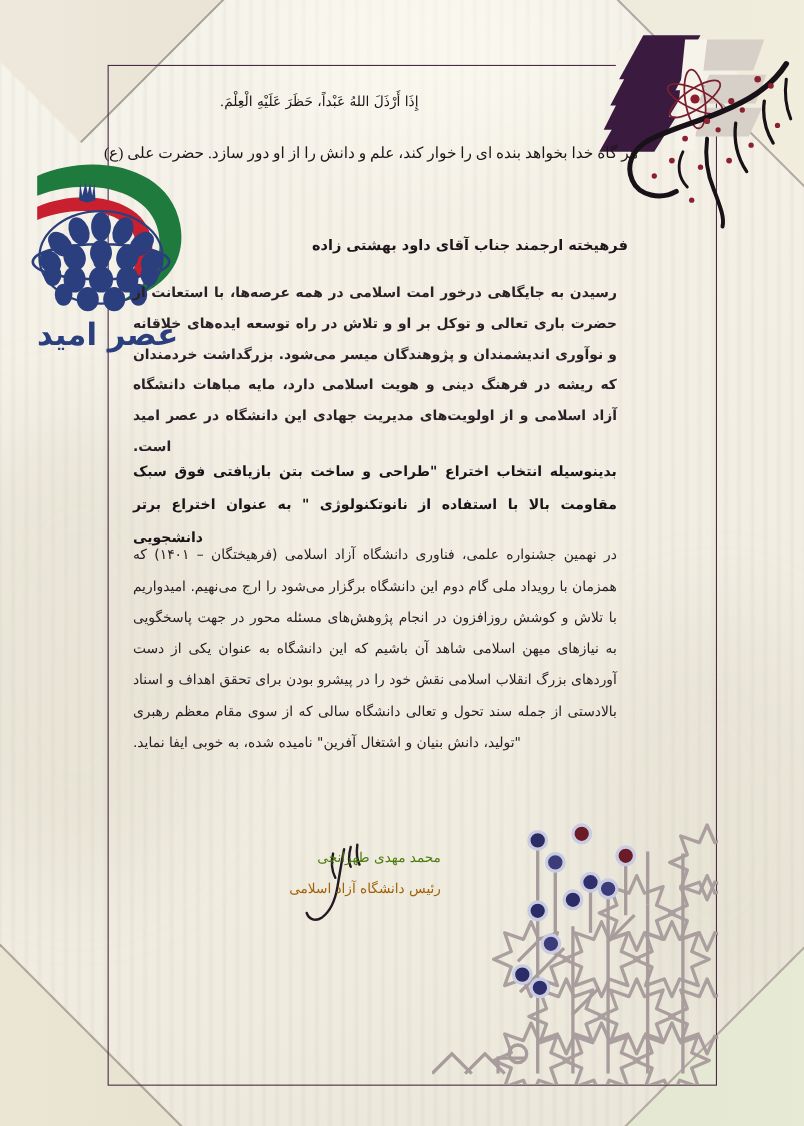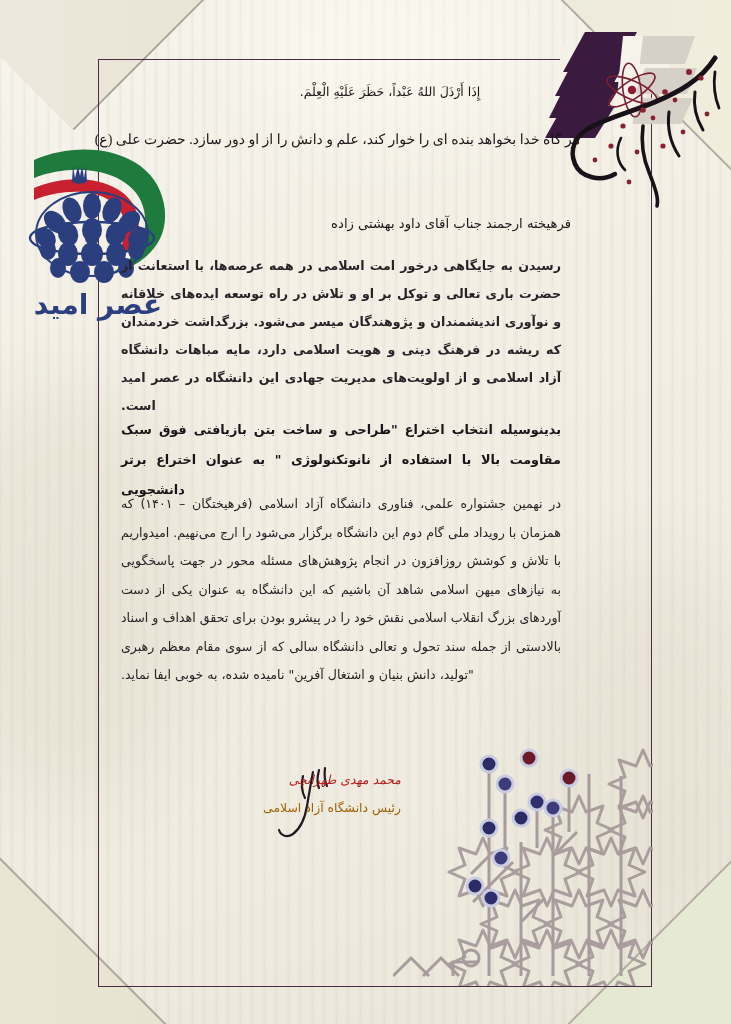"إِذَا أَرْذَلَ اللهُ عَبْداً، حَظَرَ" #hadith-arabic { text-align: center -> left }
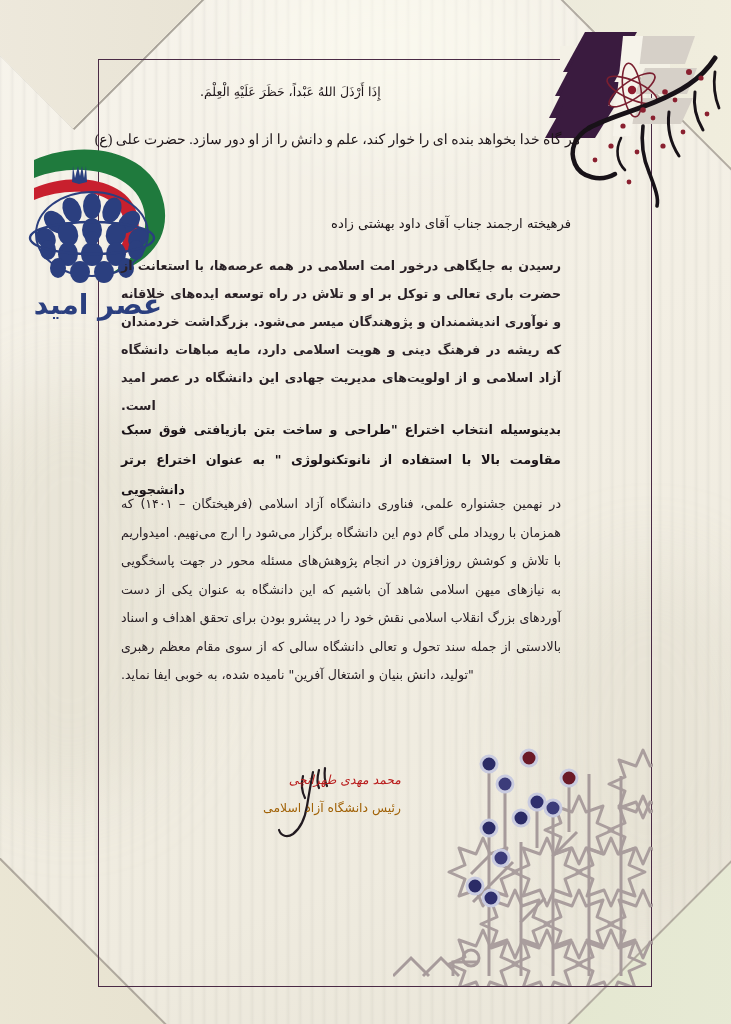"فرهیخته ارجمند جناب آقای داود" #salutation { font-weight: normal -> bold }
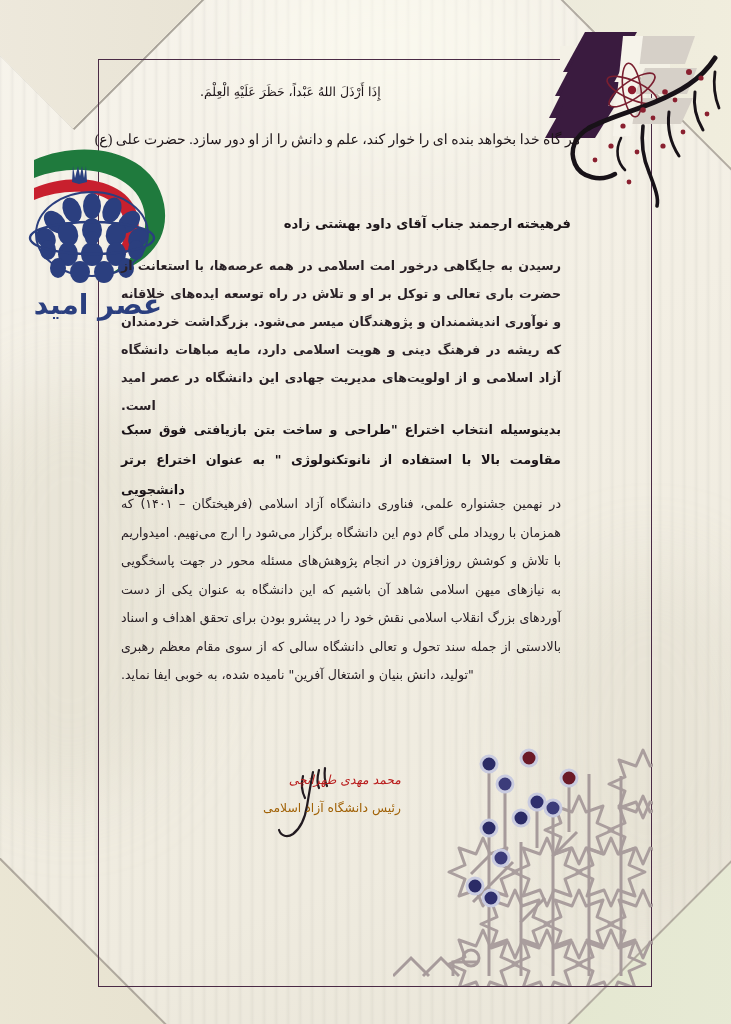"محمد مهدی طهرانچی" #sign-name { color: #b91c1c -> #4d7c0f; font-style: italic -> none }
